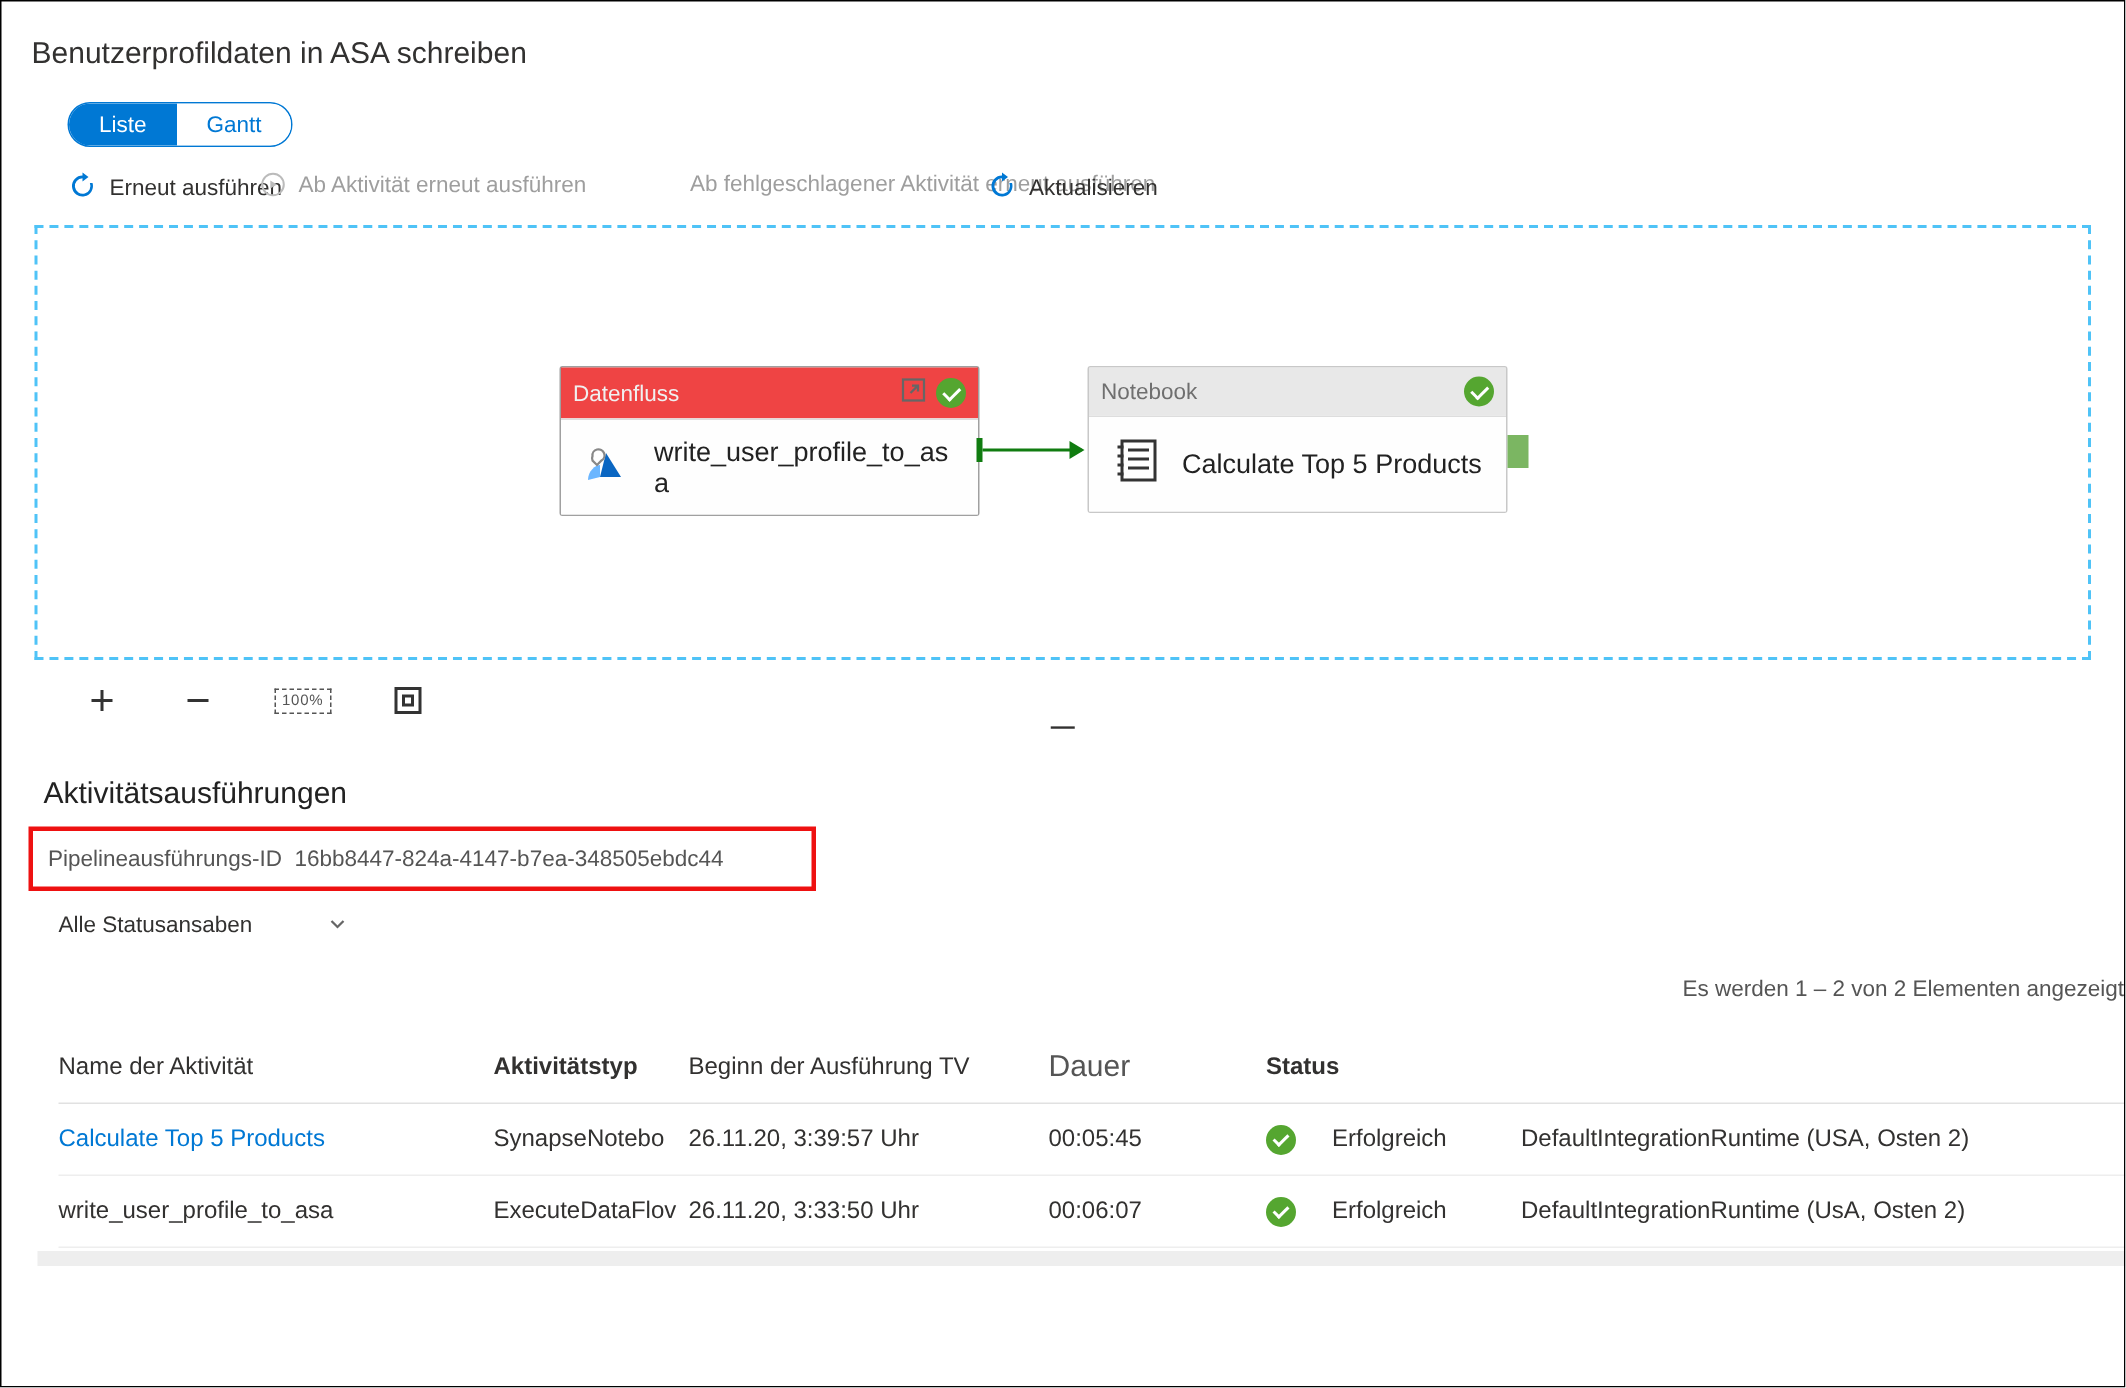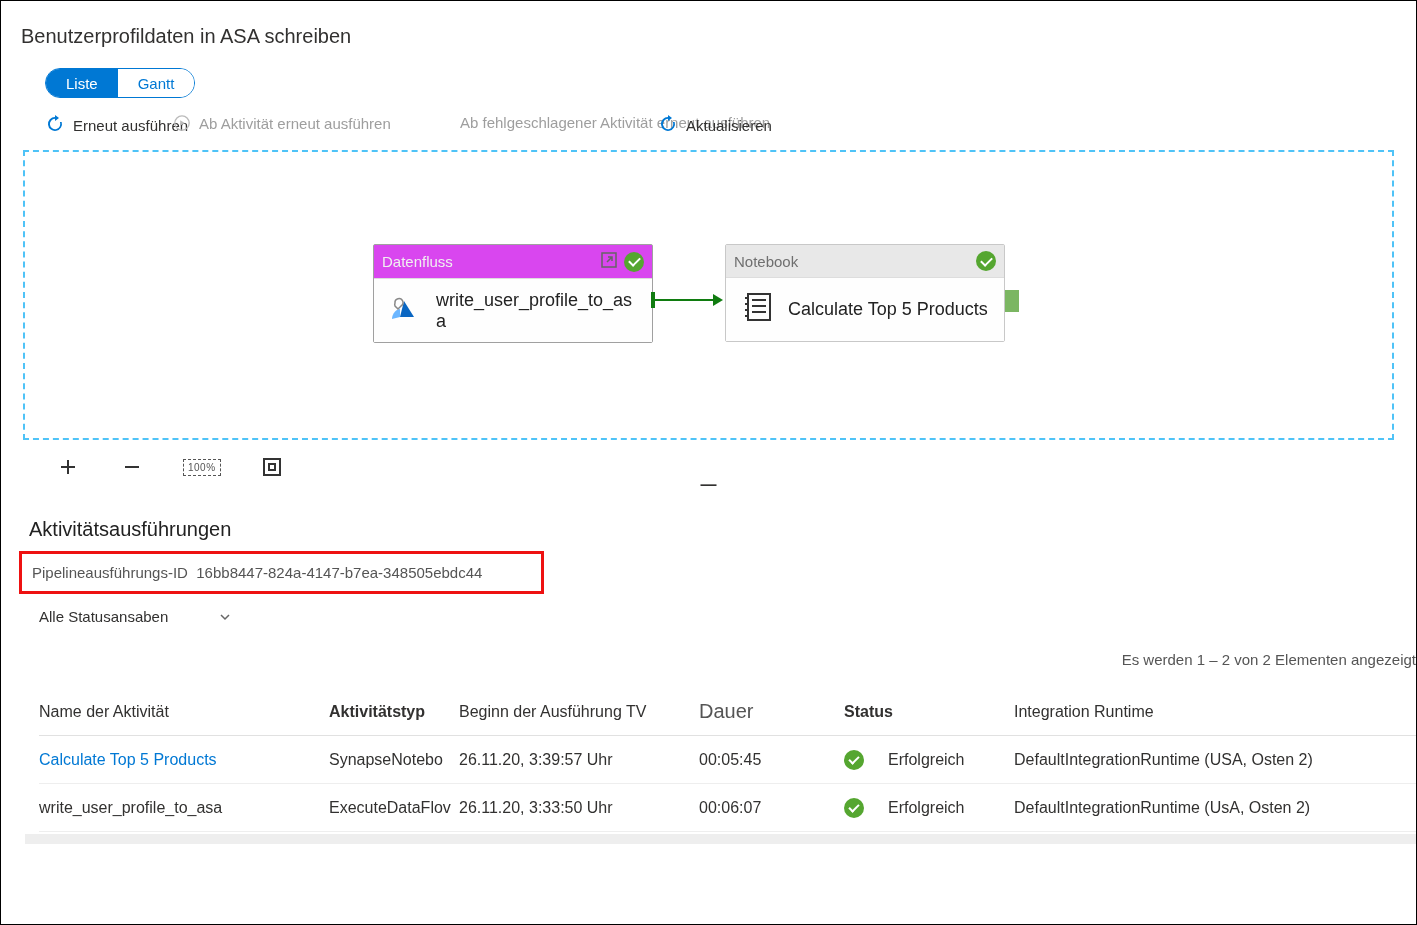"Datenfluss" .node-header.sel { background: #d946ef -> #ef4444 }
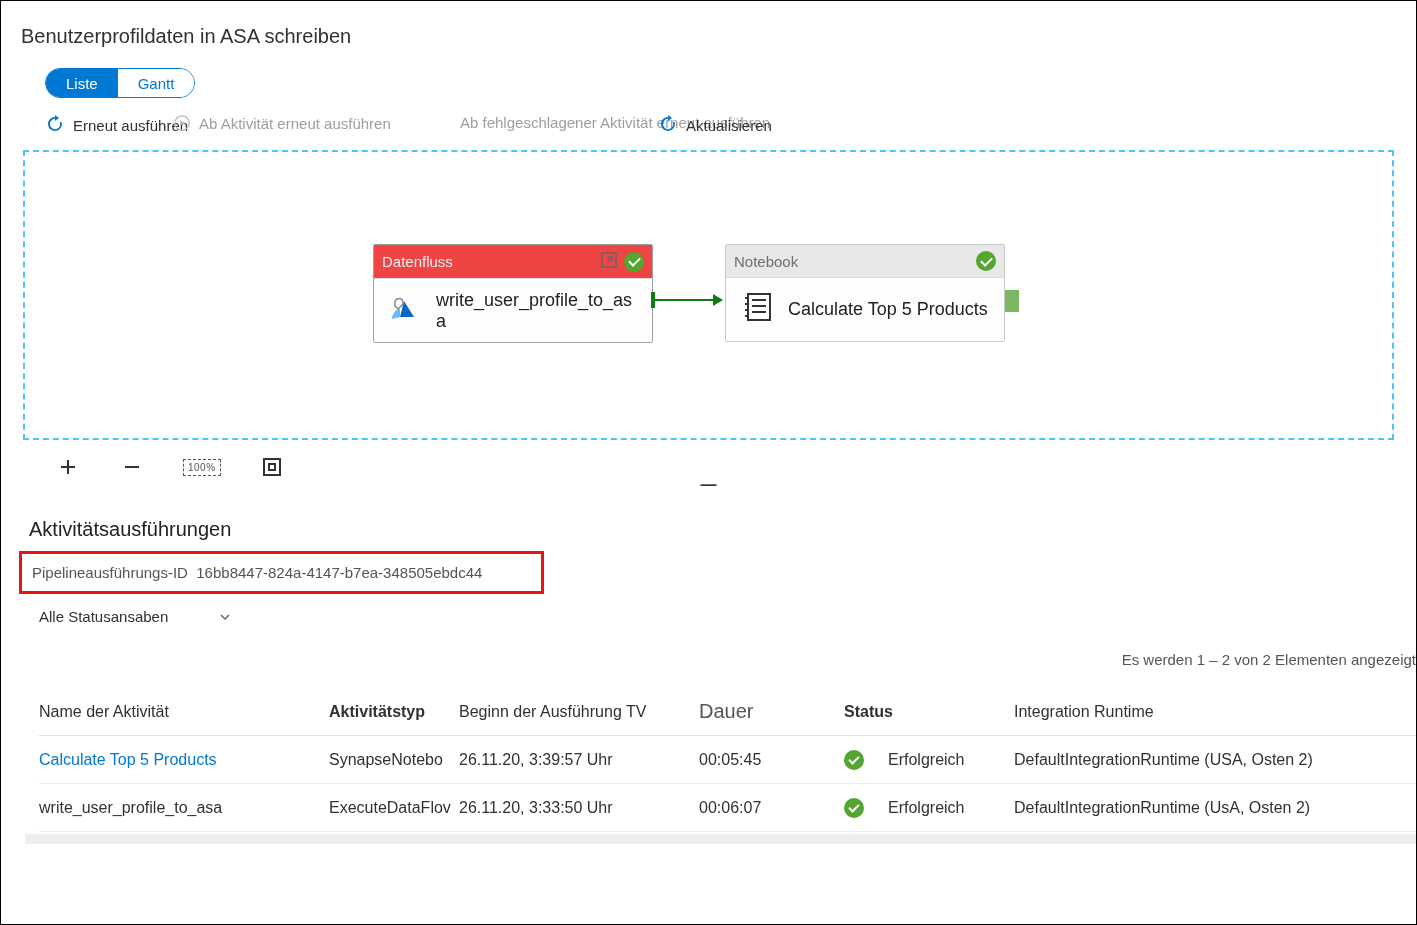"Integration Runtime" div { html: <div>Integration Runtime</div> -> none }
